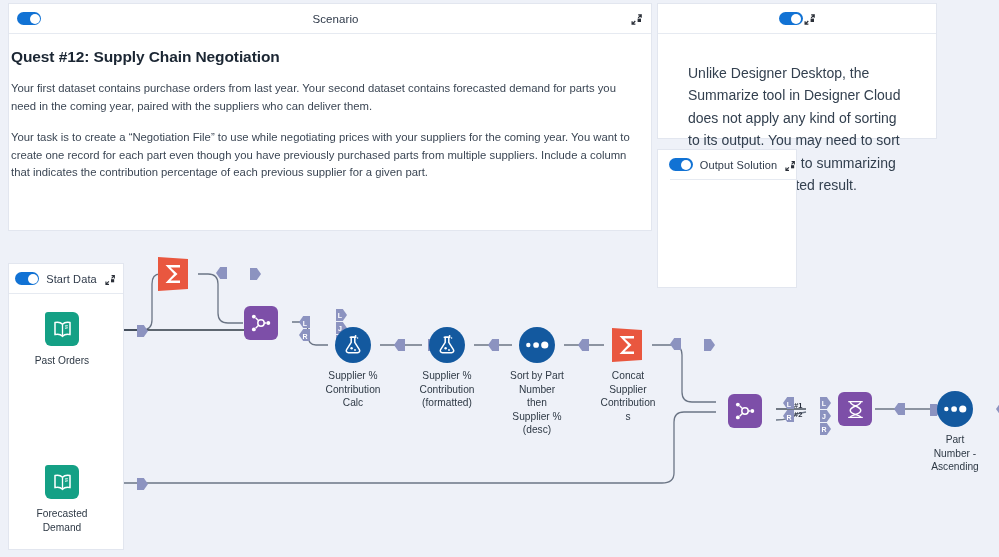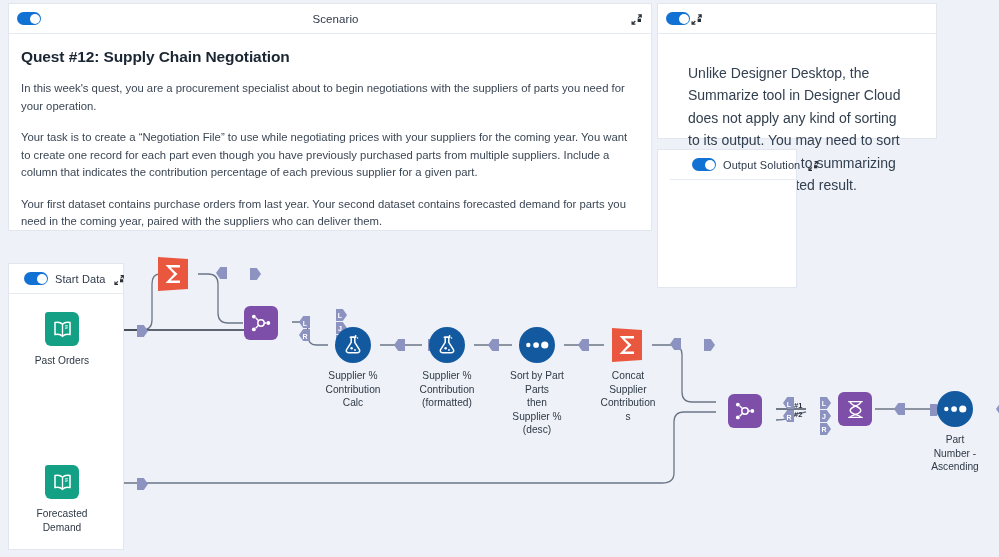"Scenario" .panel-header { justify-content: none -> center }
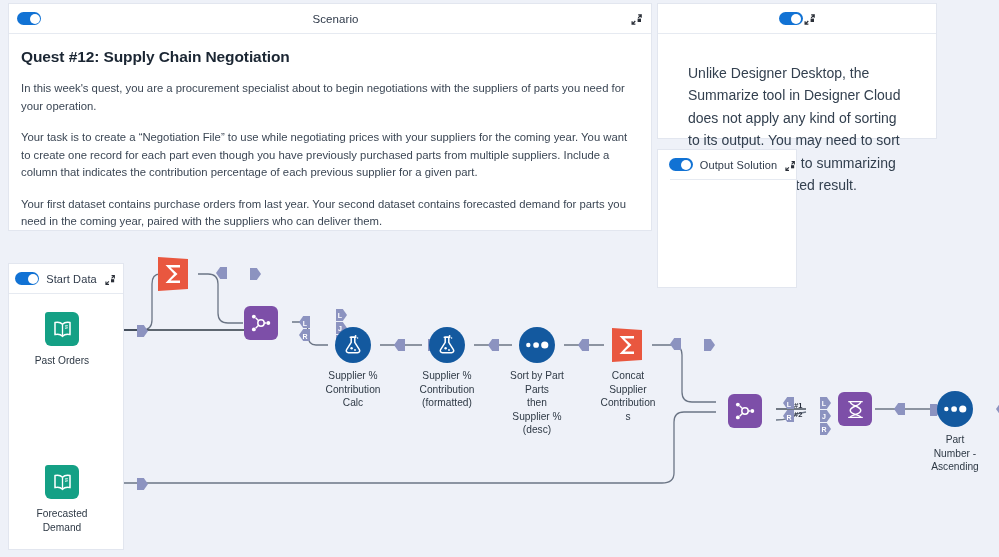"Quest #12: Supply Chain Negotiation" .panel-body { padding: 14px 18px 16px 12px -> 14px 18px 16px 2px }
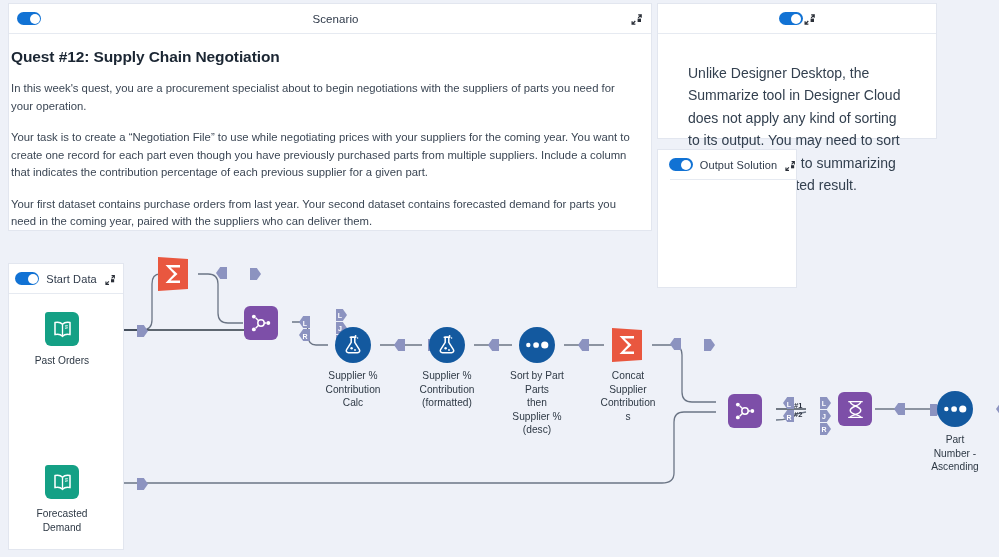"In this week's quest, you" p.para { html: <p>In this week's quest, you are a procurement specialist about to begin negotiations with the suppliers of parts you need for your operation.</p> -> none }
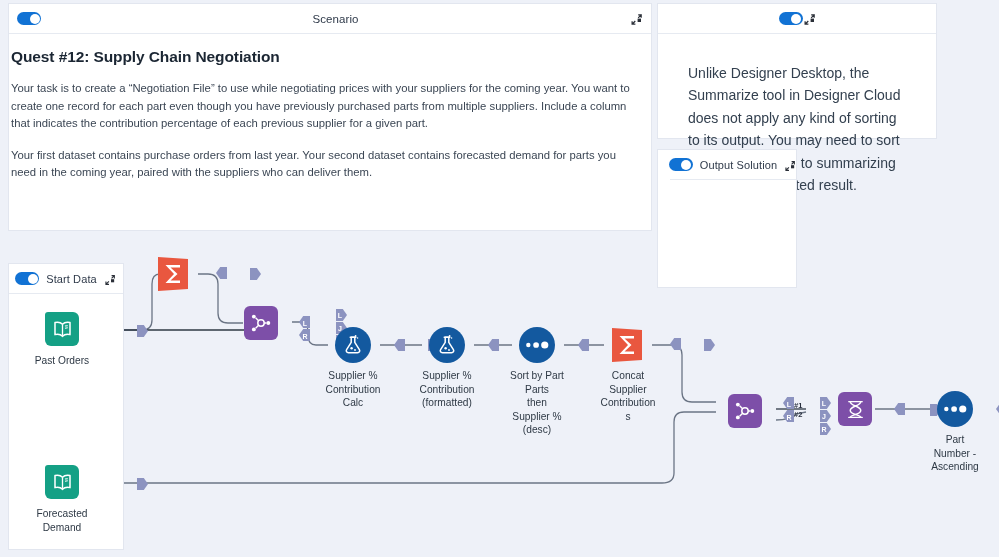"Your task is to create" p.para { order: before "Your first dataset contains purchase" -> after "Your first dataset contains purchase" }
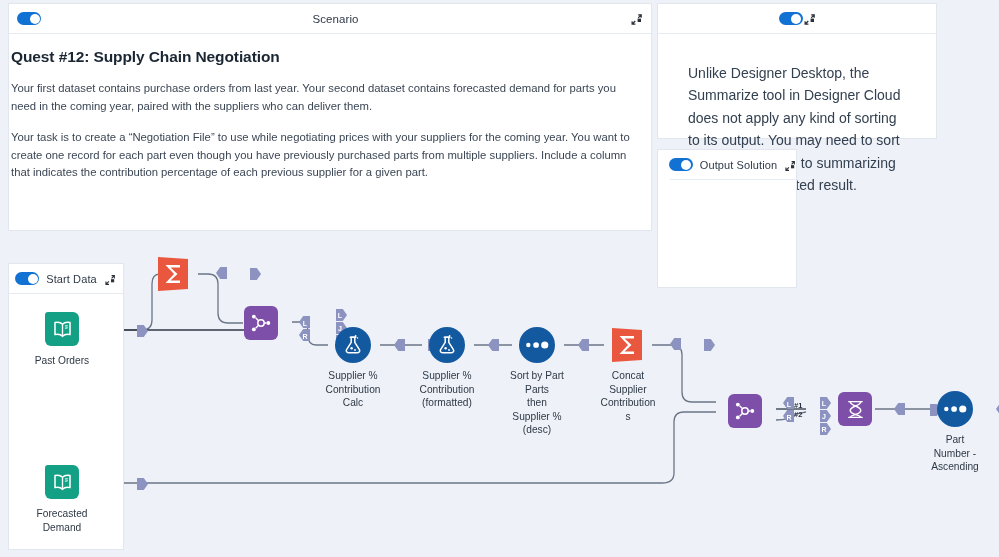"Sort by Part" div.node-label { text: Parts -> Number }
